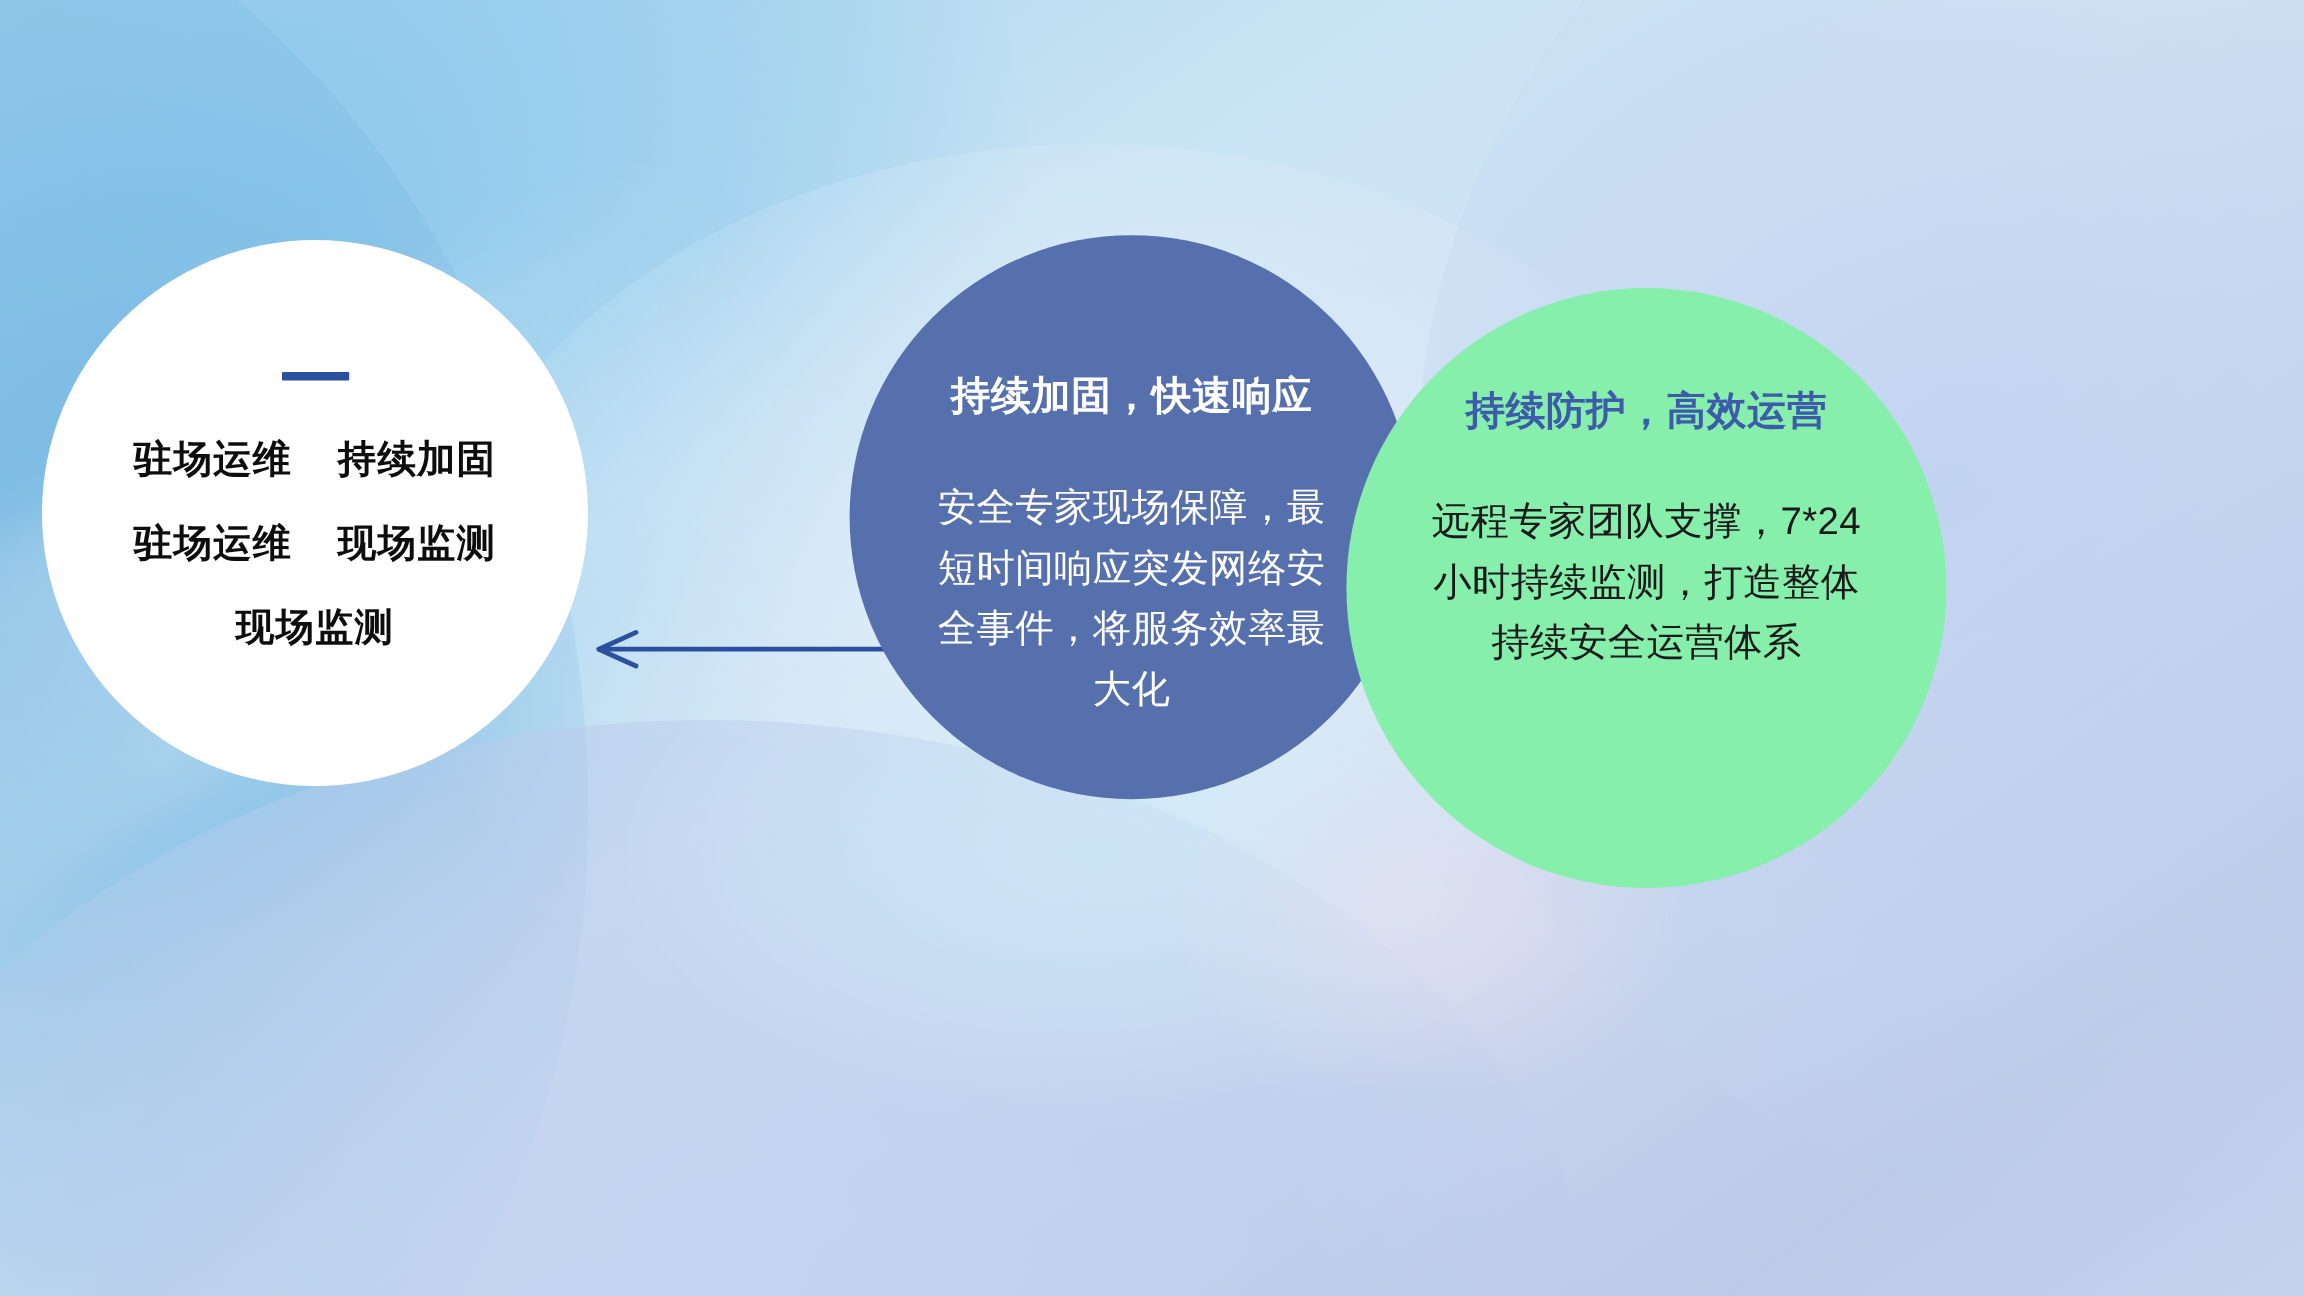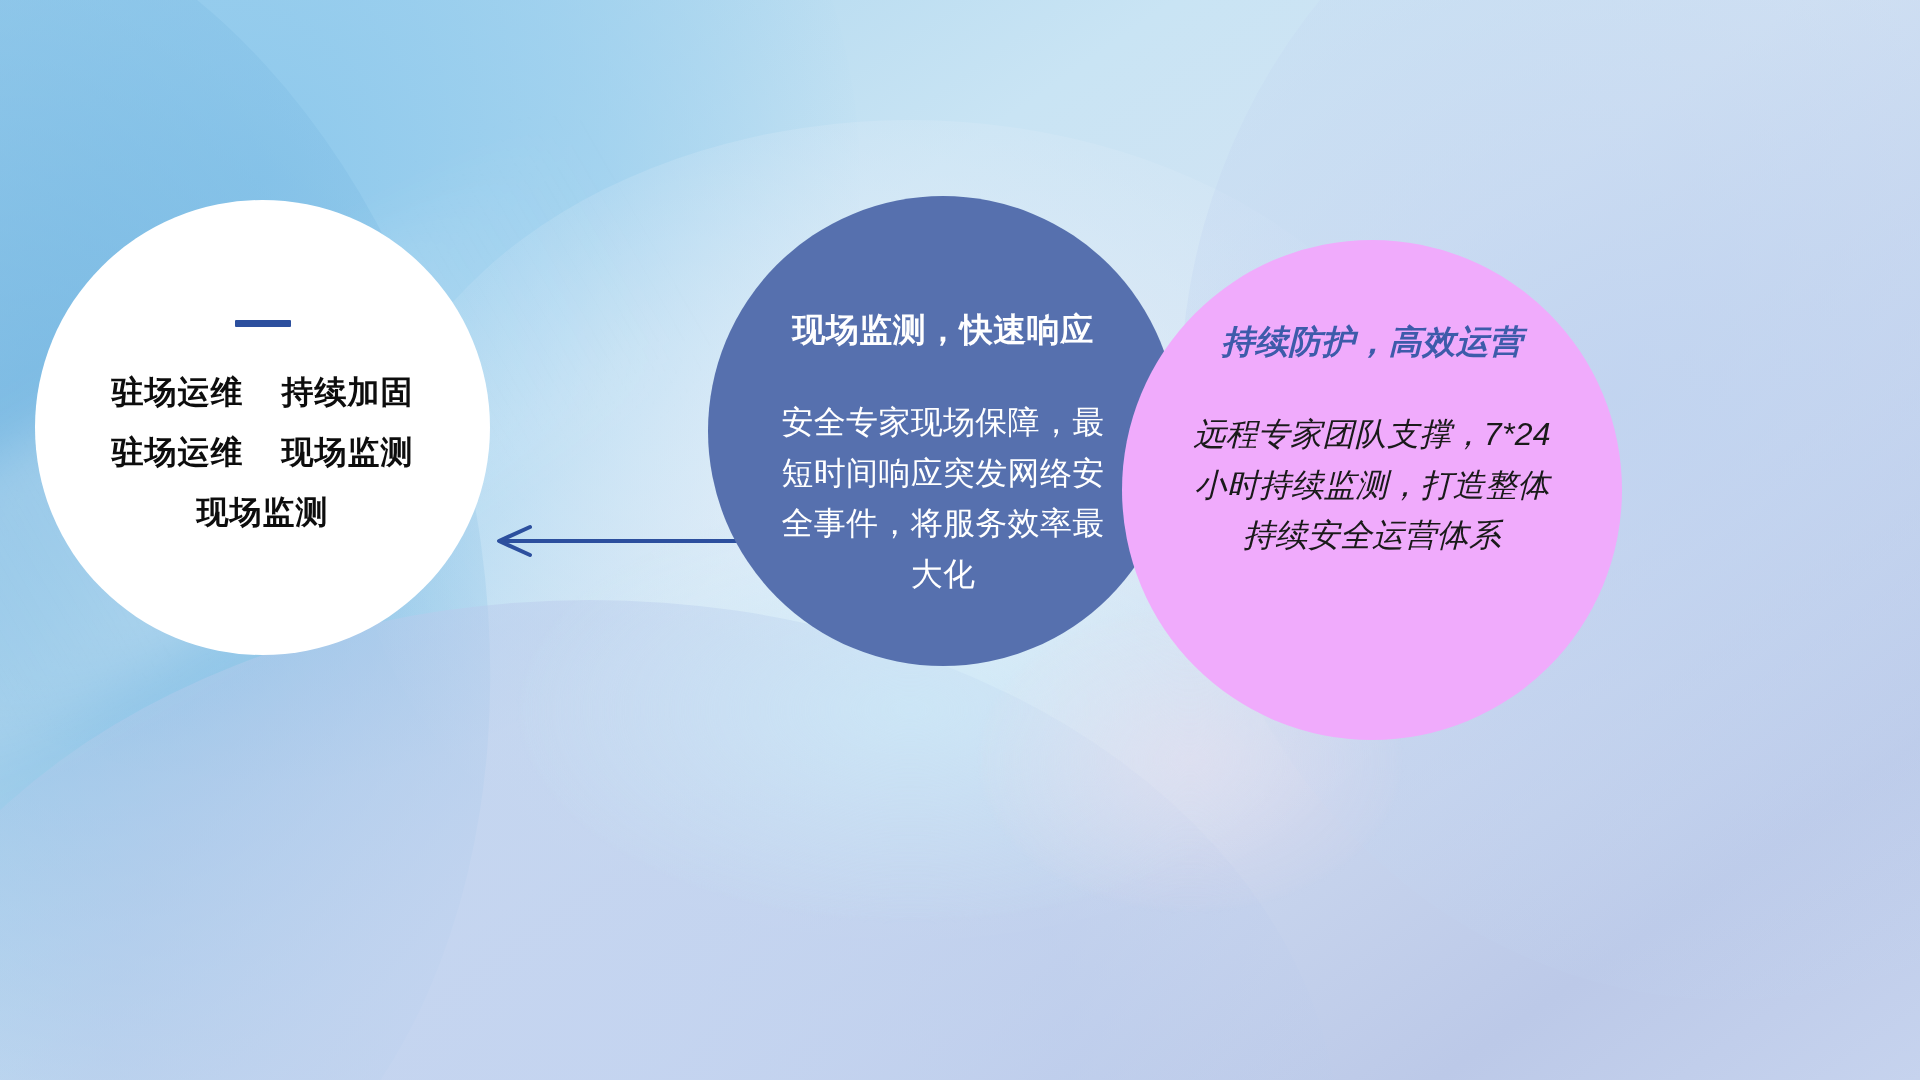"现场监测，快速响应" div.circle-title { text: 现场监测 -> 持续加固 }
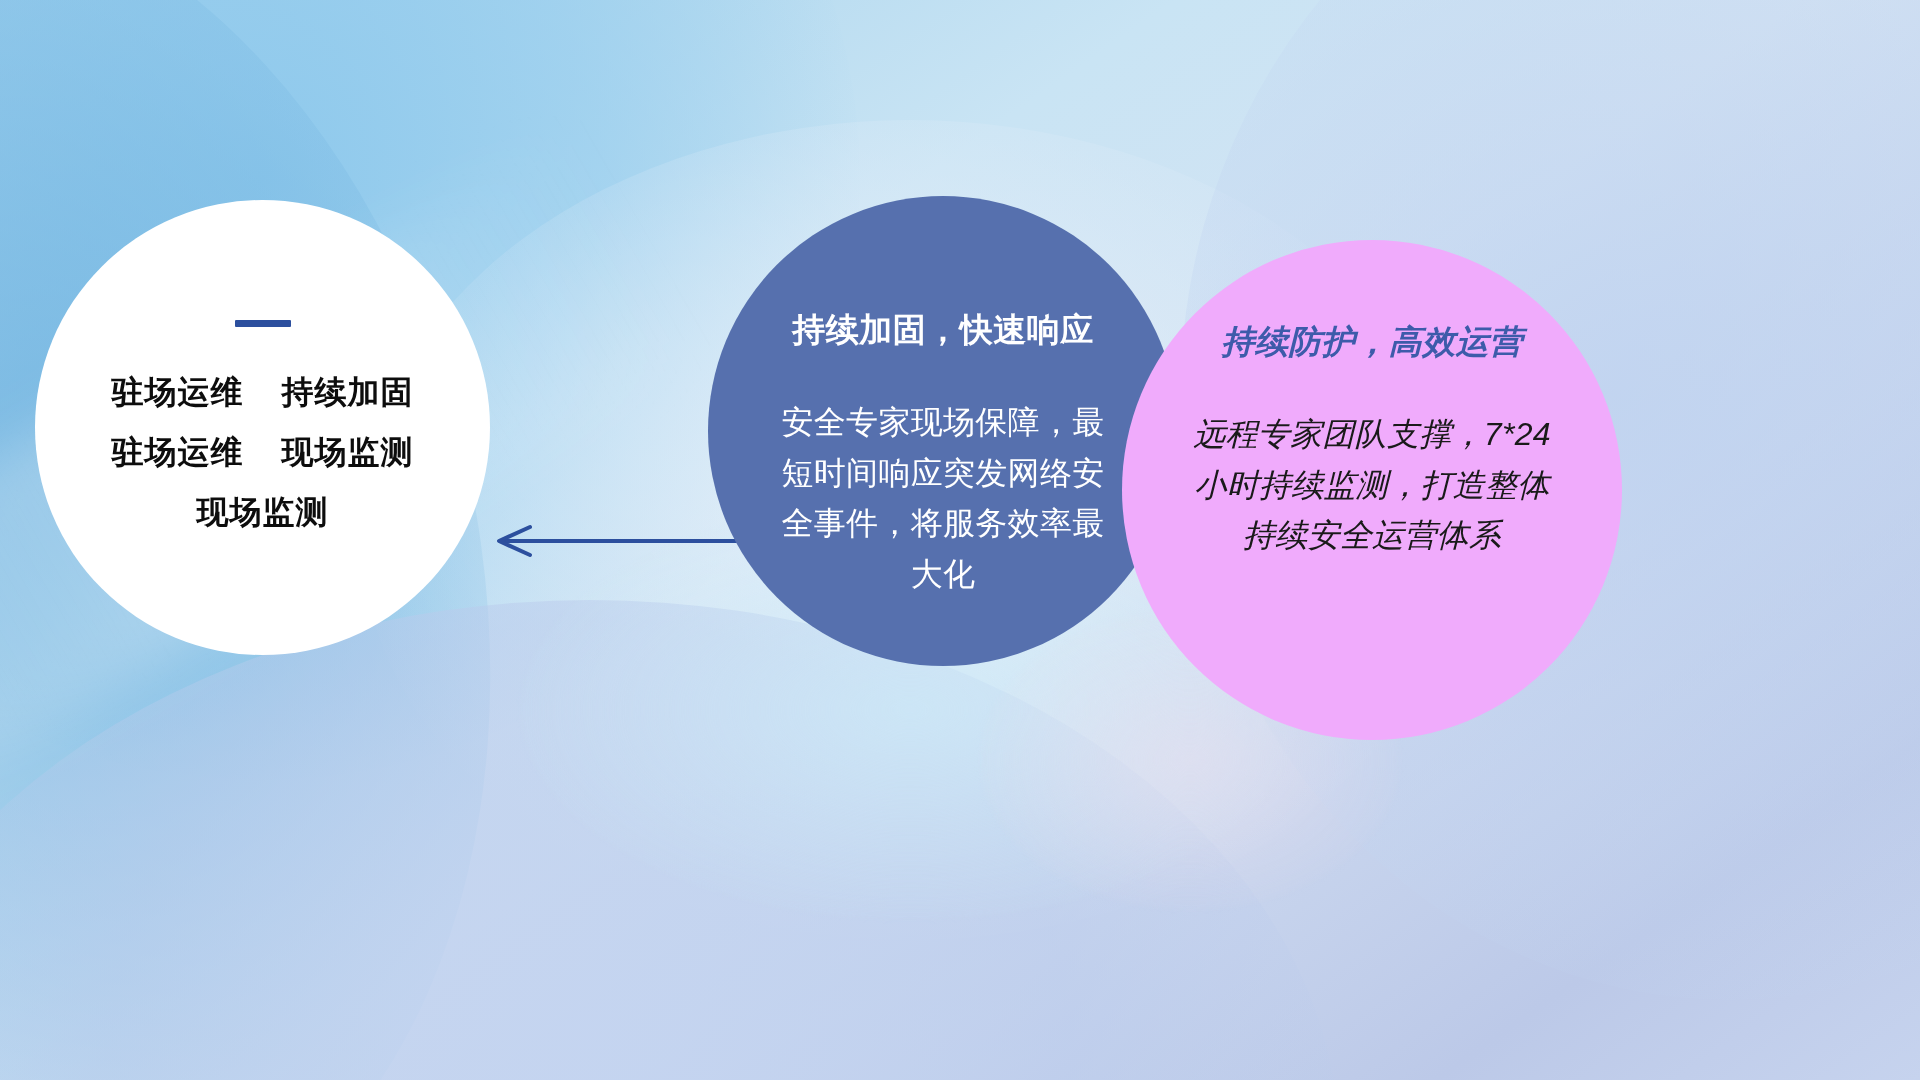"持续防护，高效运营" .circle-right { background: #f0abfc -> #86efac; font-style: italic -> none }
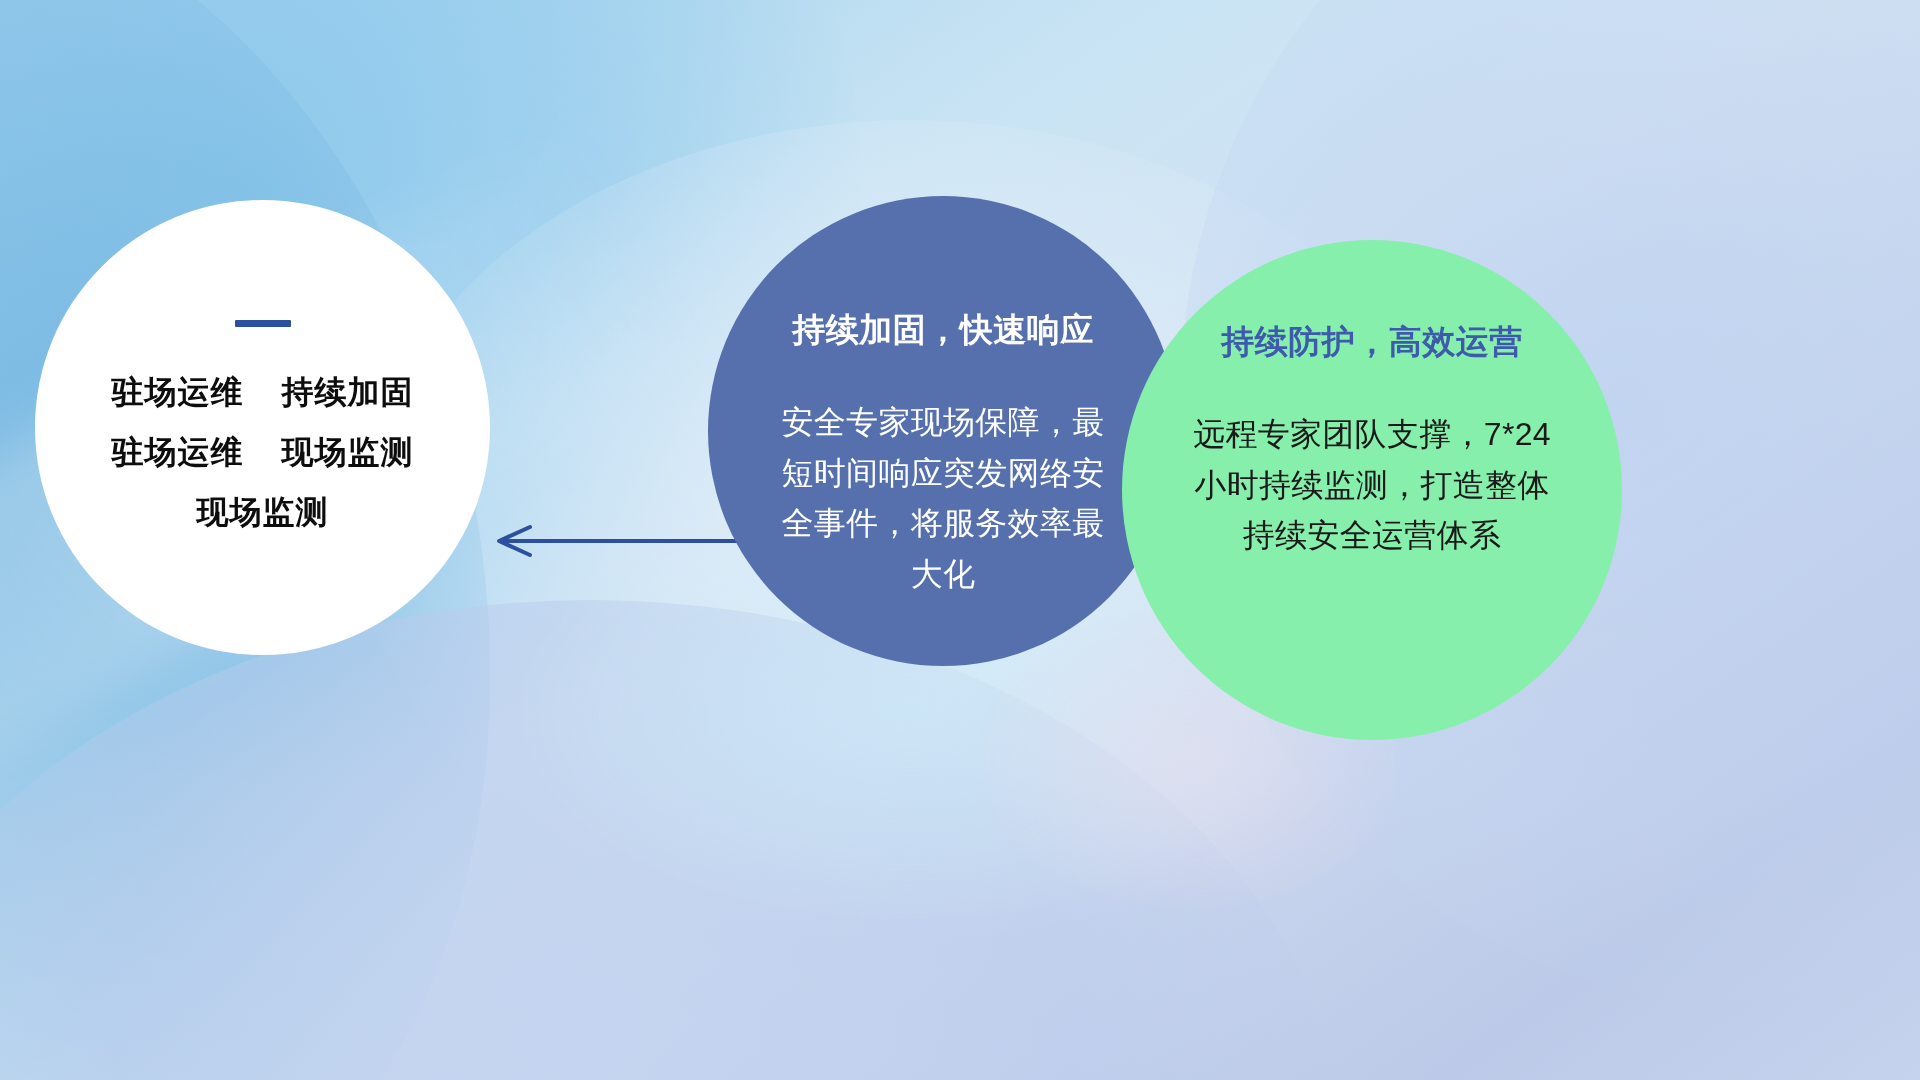"驻场运维" .tag-rows { gap: 16px -> 26px }
